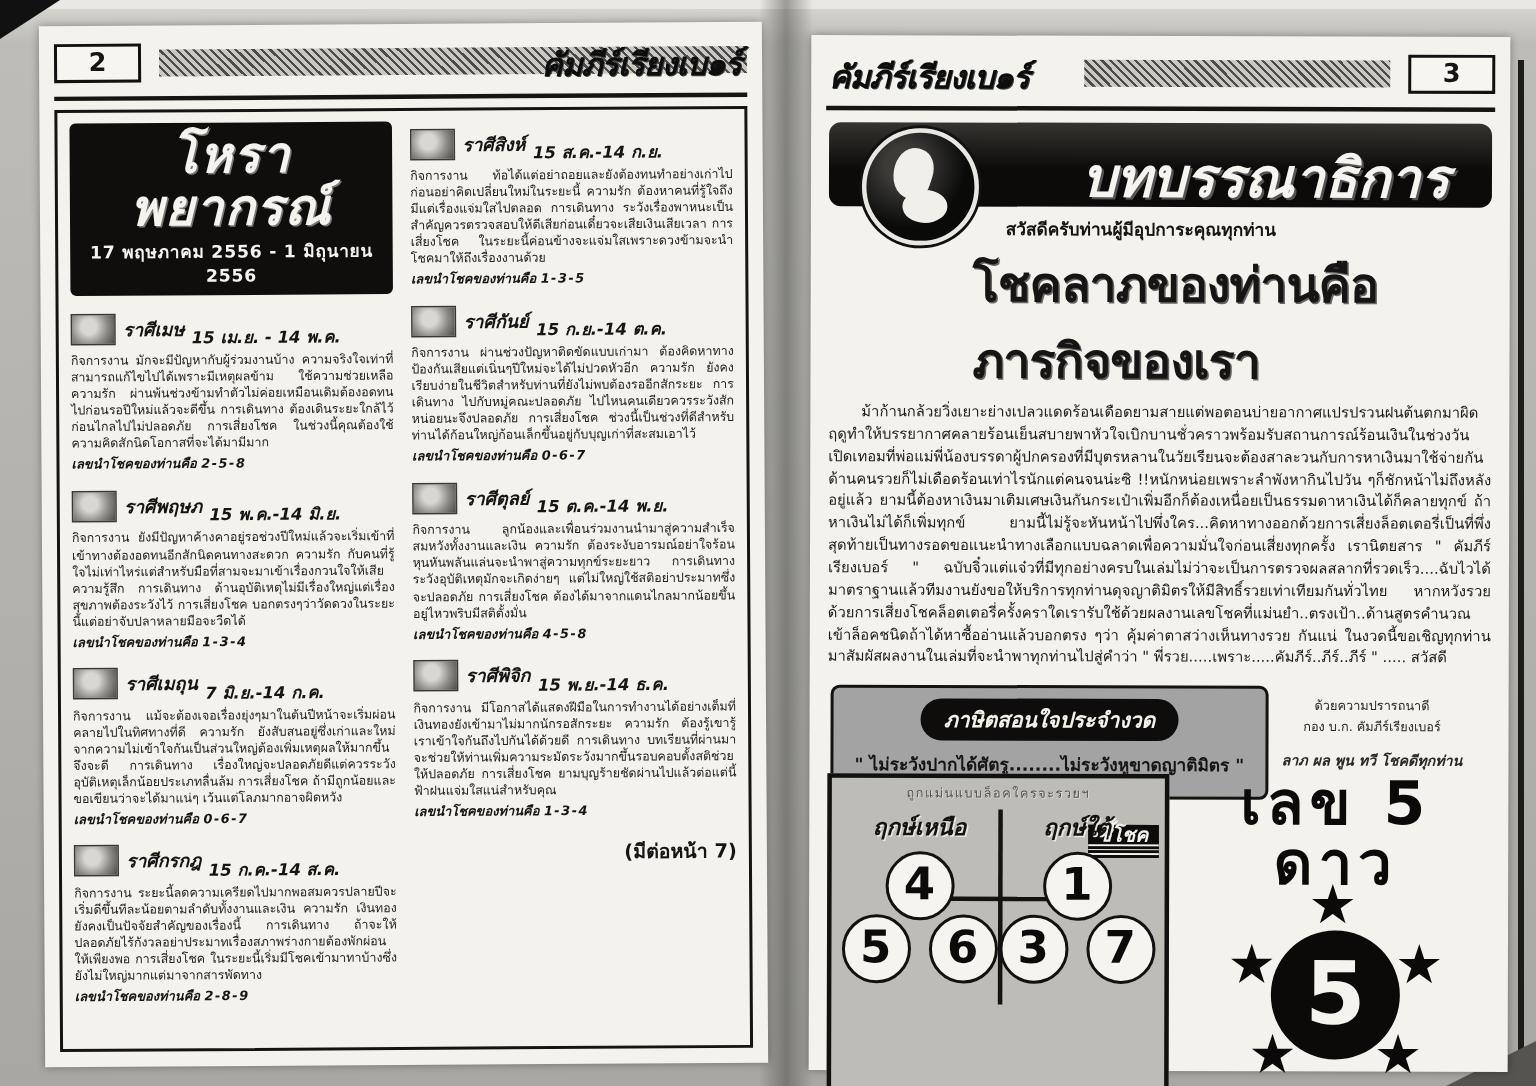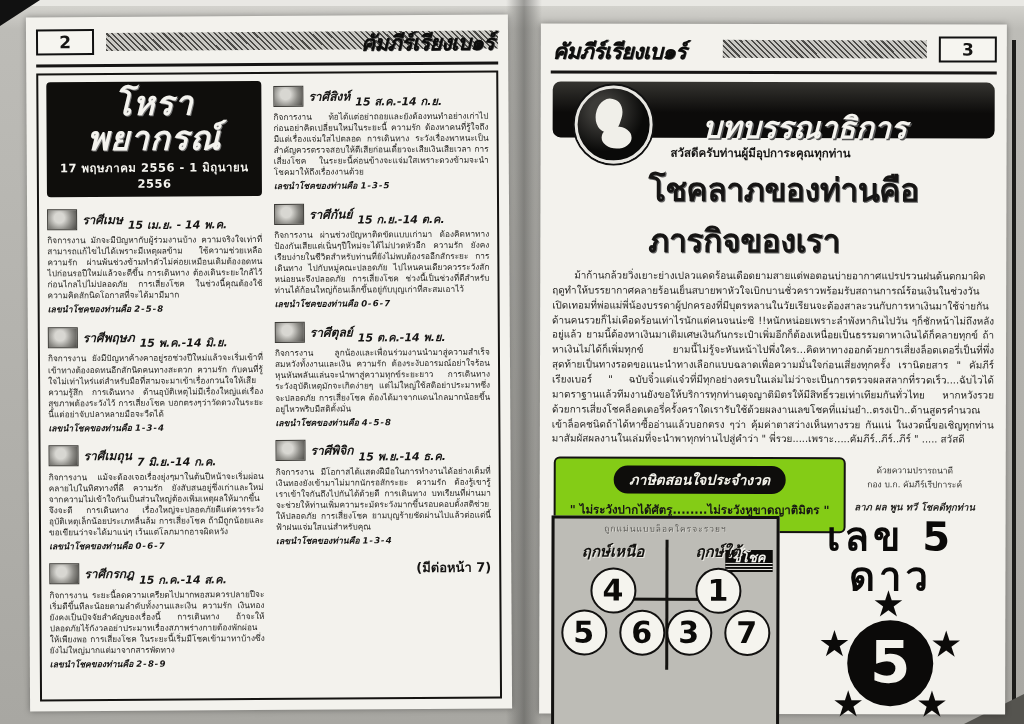"บทบรรณาธิการ" .edtitle { font-size: 30px -> 36px; text-align: none -> center; top: 22px -> 8px }
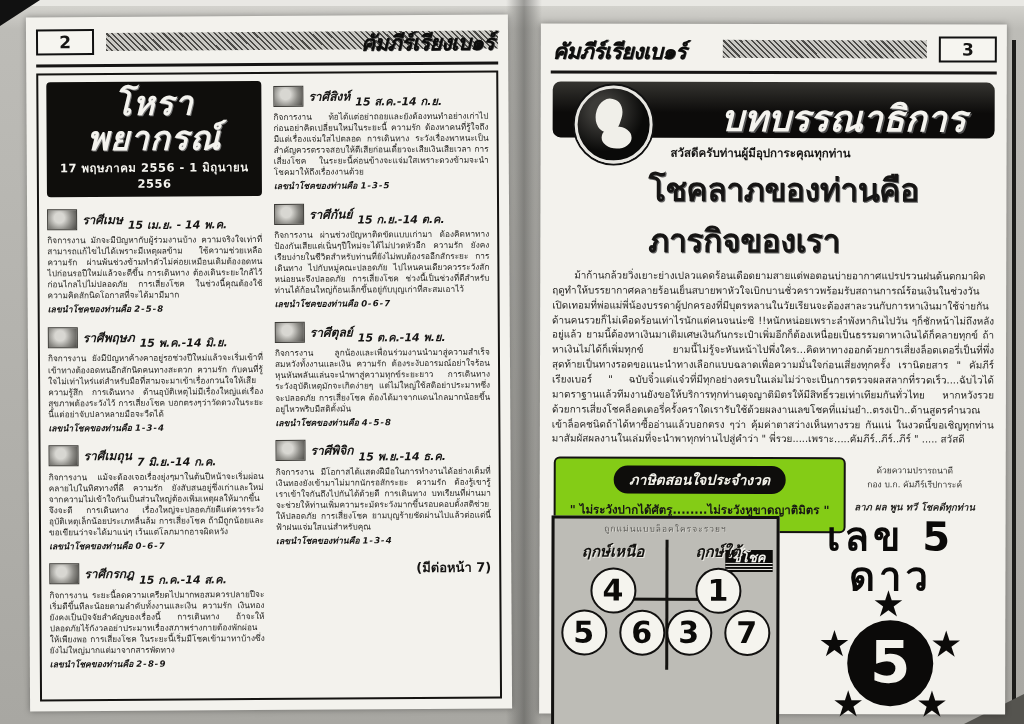"ภาษิตสอนใจประจำงวด" .provbox { background: #84cc16 -> #a3a3a3 }
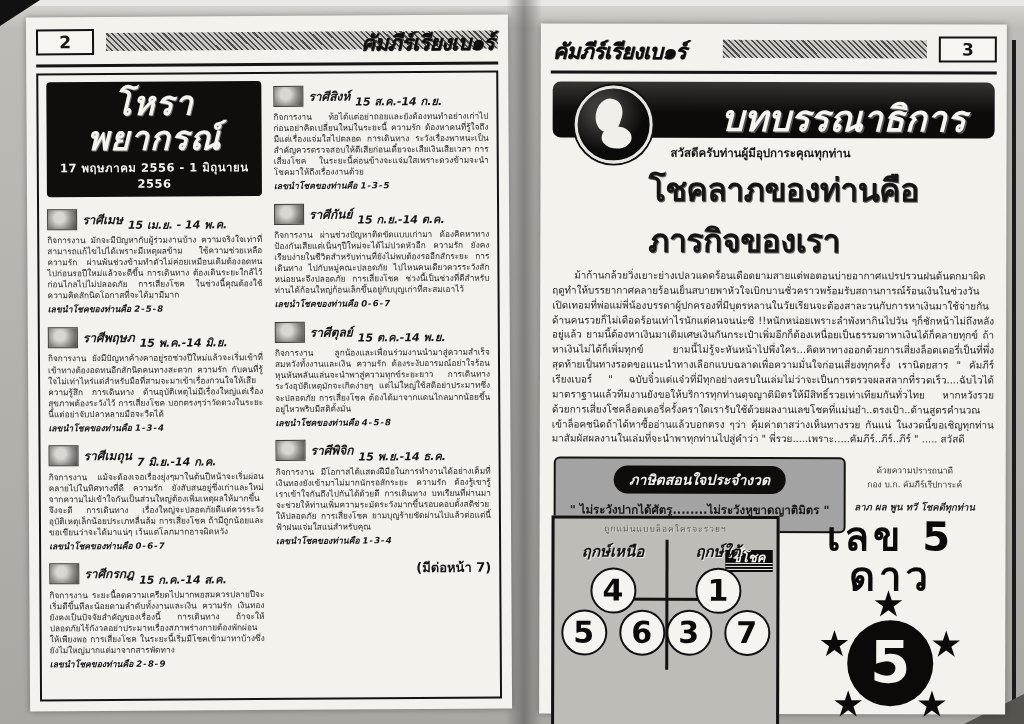"กอง บ.ก. คัมภีร์เรีปการะค์" div.s2 { text: คัมภีร์เรีปการะค์ -> คัมภีร์เรียงเบอร์ }
